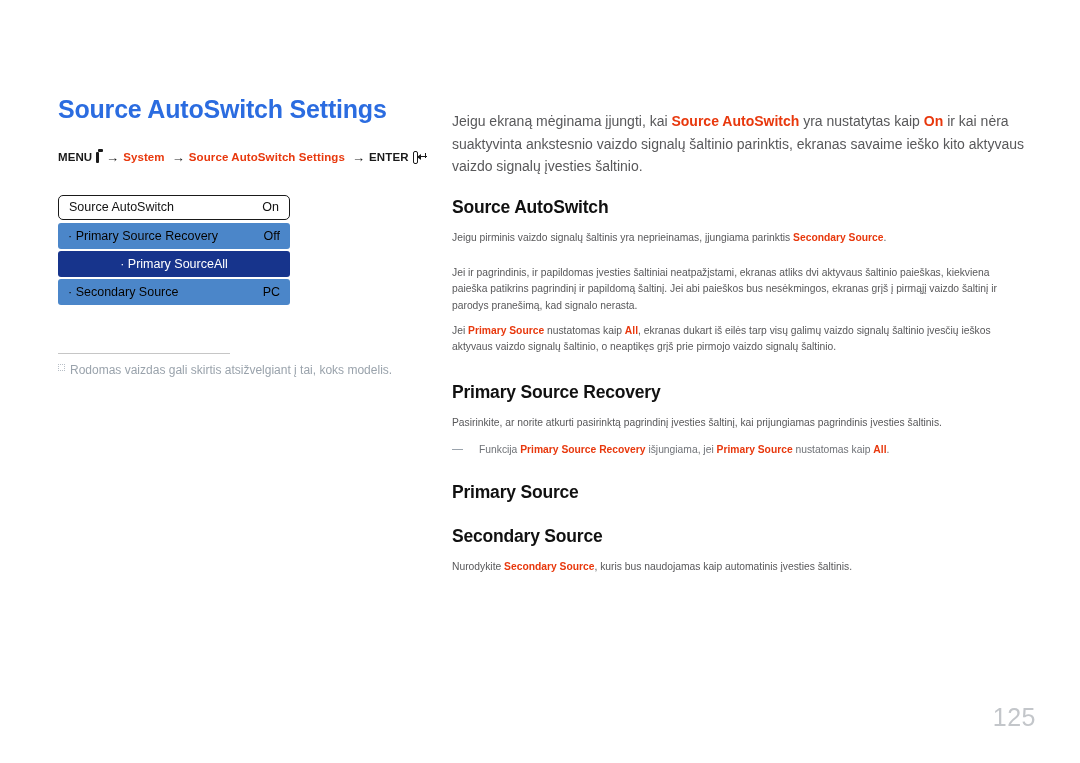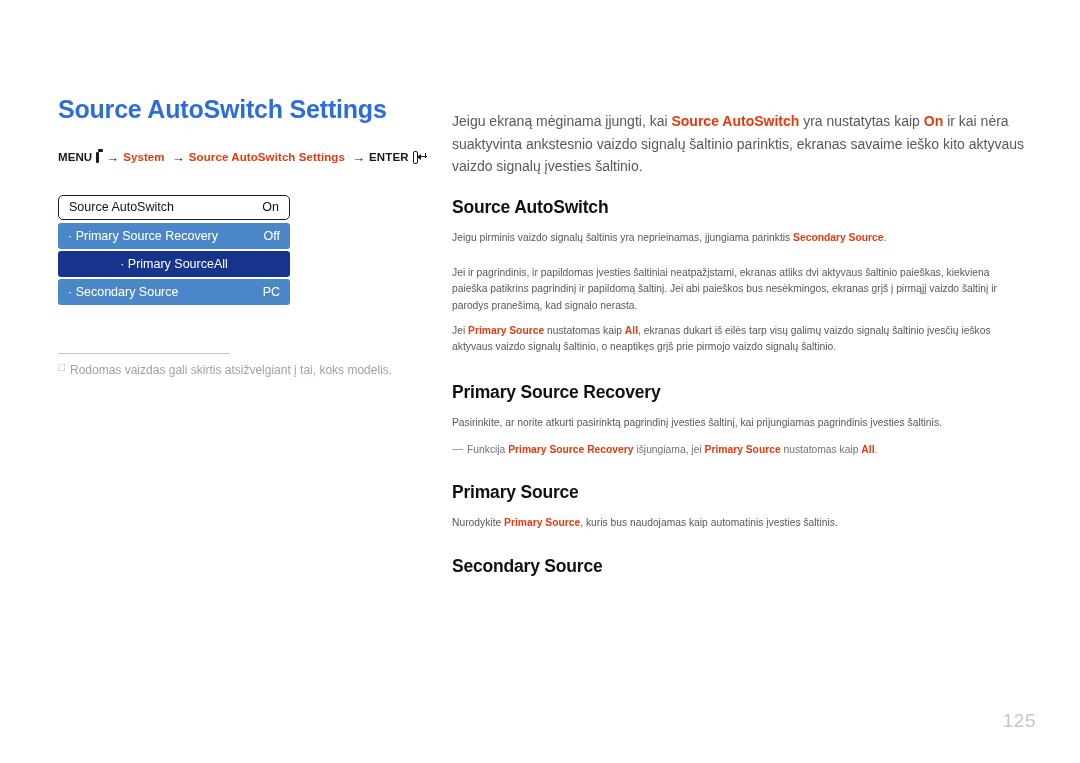"· Primary Source Recovery" .osd-row.dim { color: #ffffff -> #000000 }
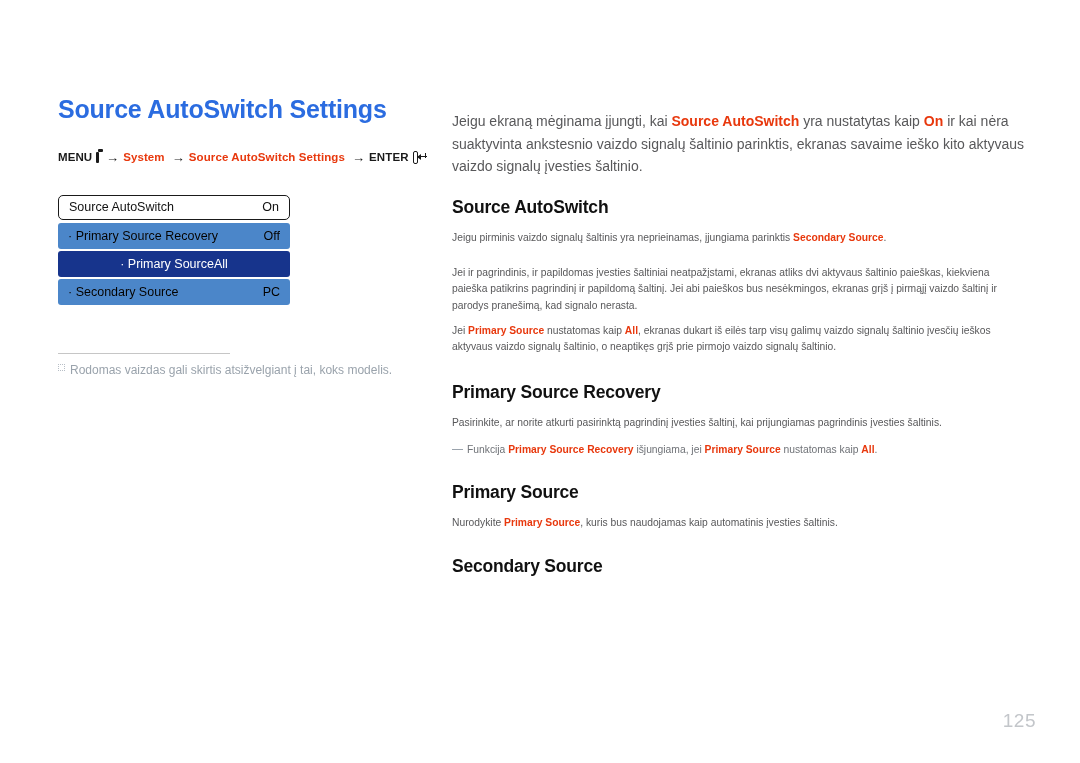"Funkcija Primary Source Recovery" .note-line .txt { margin-left: none -> 12px }
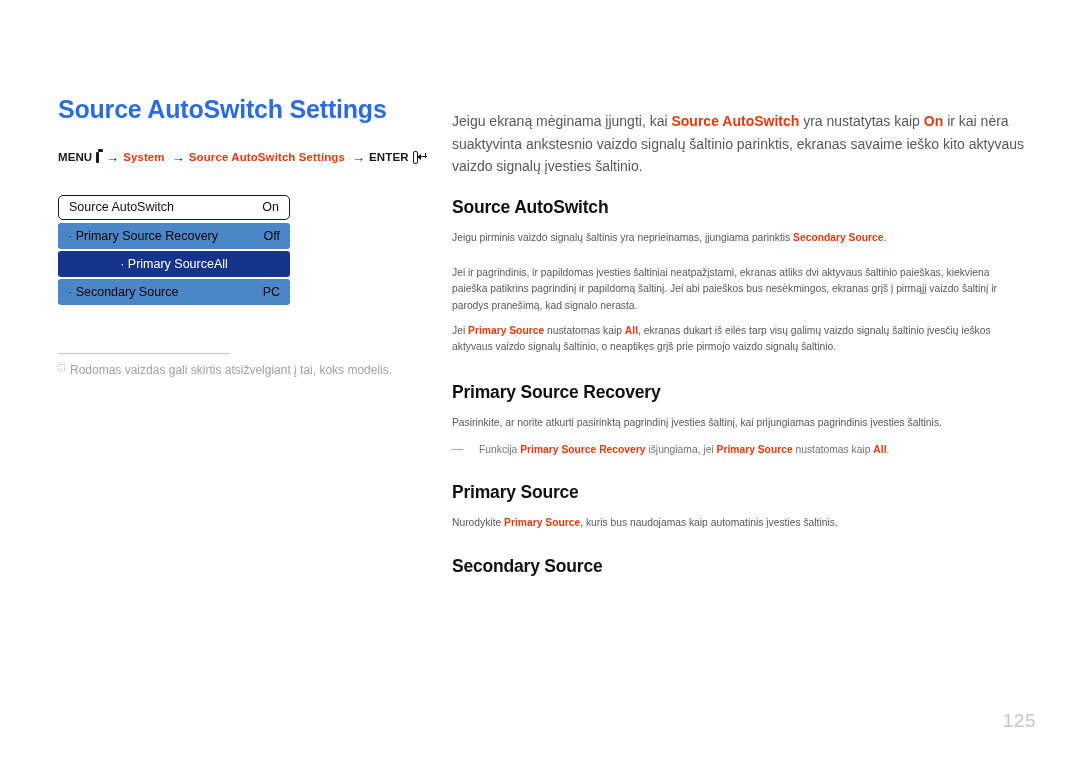"Nurodykite Primary Source, kuris bus" p.body { html: <p><span>Nurodykite </span><span>Primary Source</span><span>, kuris bus naudojamas kaip automatinis įvesties šaltinis.</span></p> -> none }
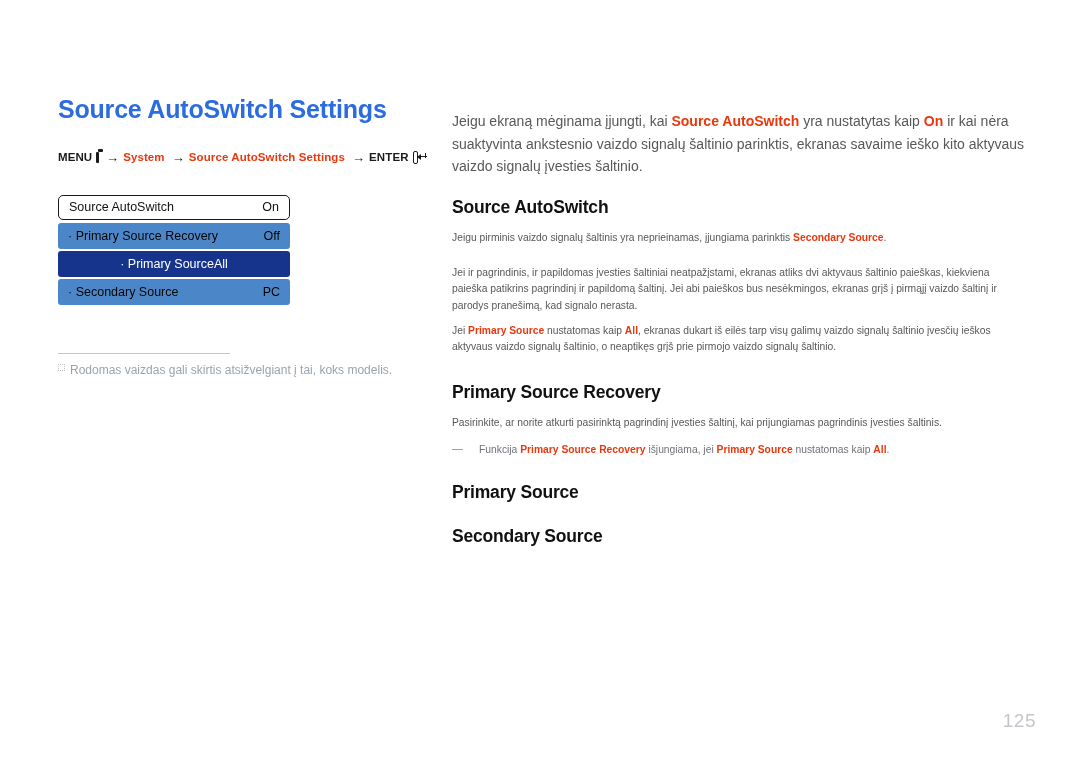"Nurodykite Secondary Source, kuris bus" p.body { html: none -> <p><span>Nurodykite </span><span>Secondary Source</span><span>, kuris bus naudojamas kaip automatinis įvesties šaltinis.</span></p> }
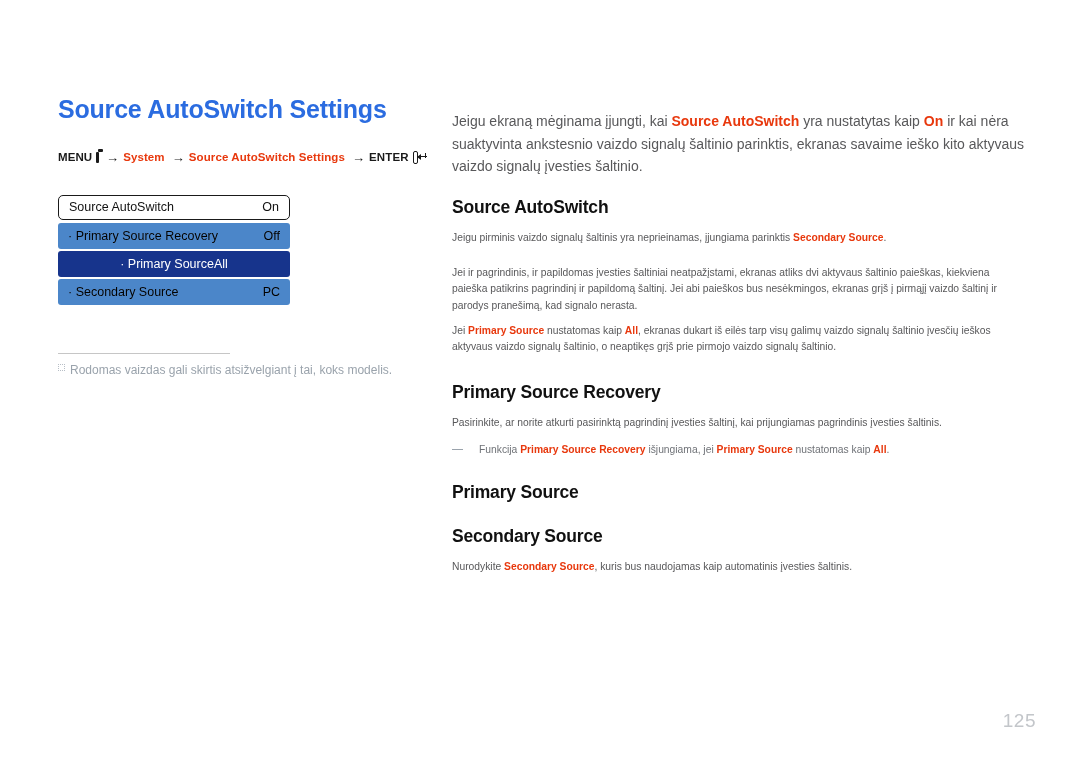"125" .page-num { font-size: 19px -> 25px }
